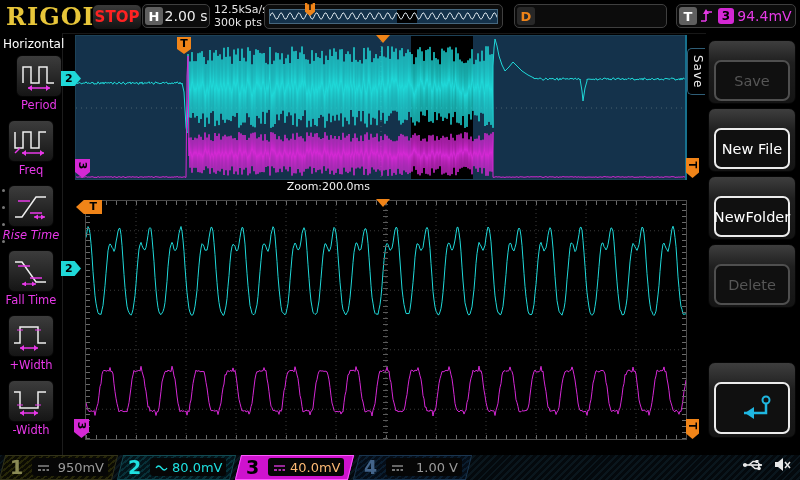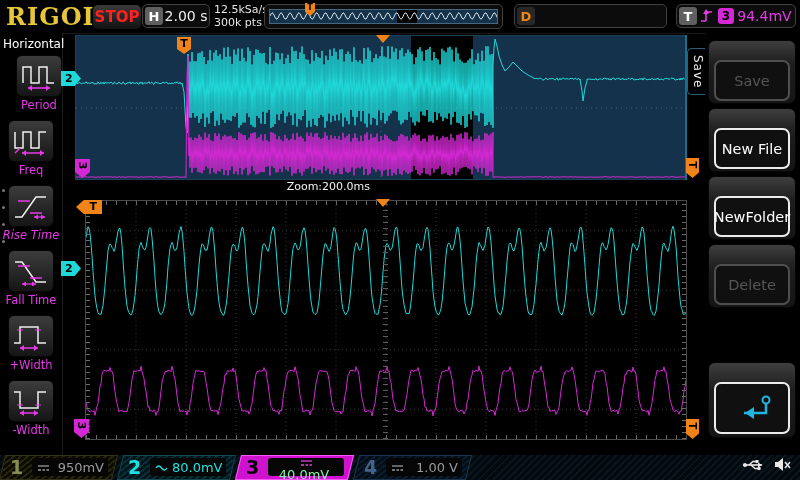"40.0mV" div.ch-val-box { color: #86efac -> #fdba74; flex-direction: column -> none }
